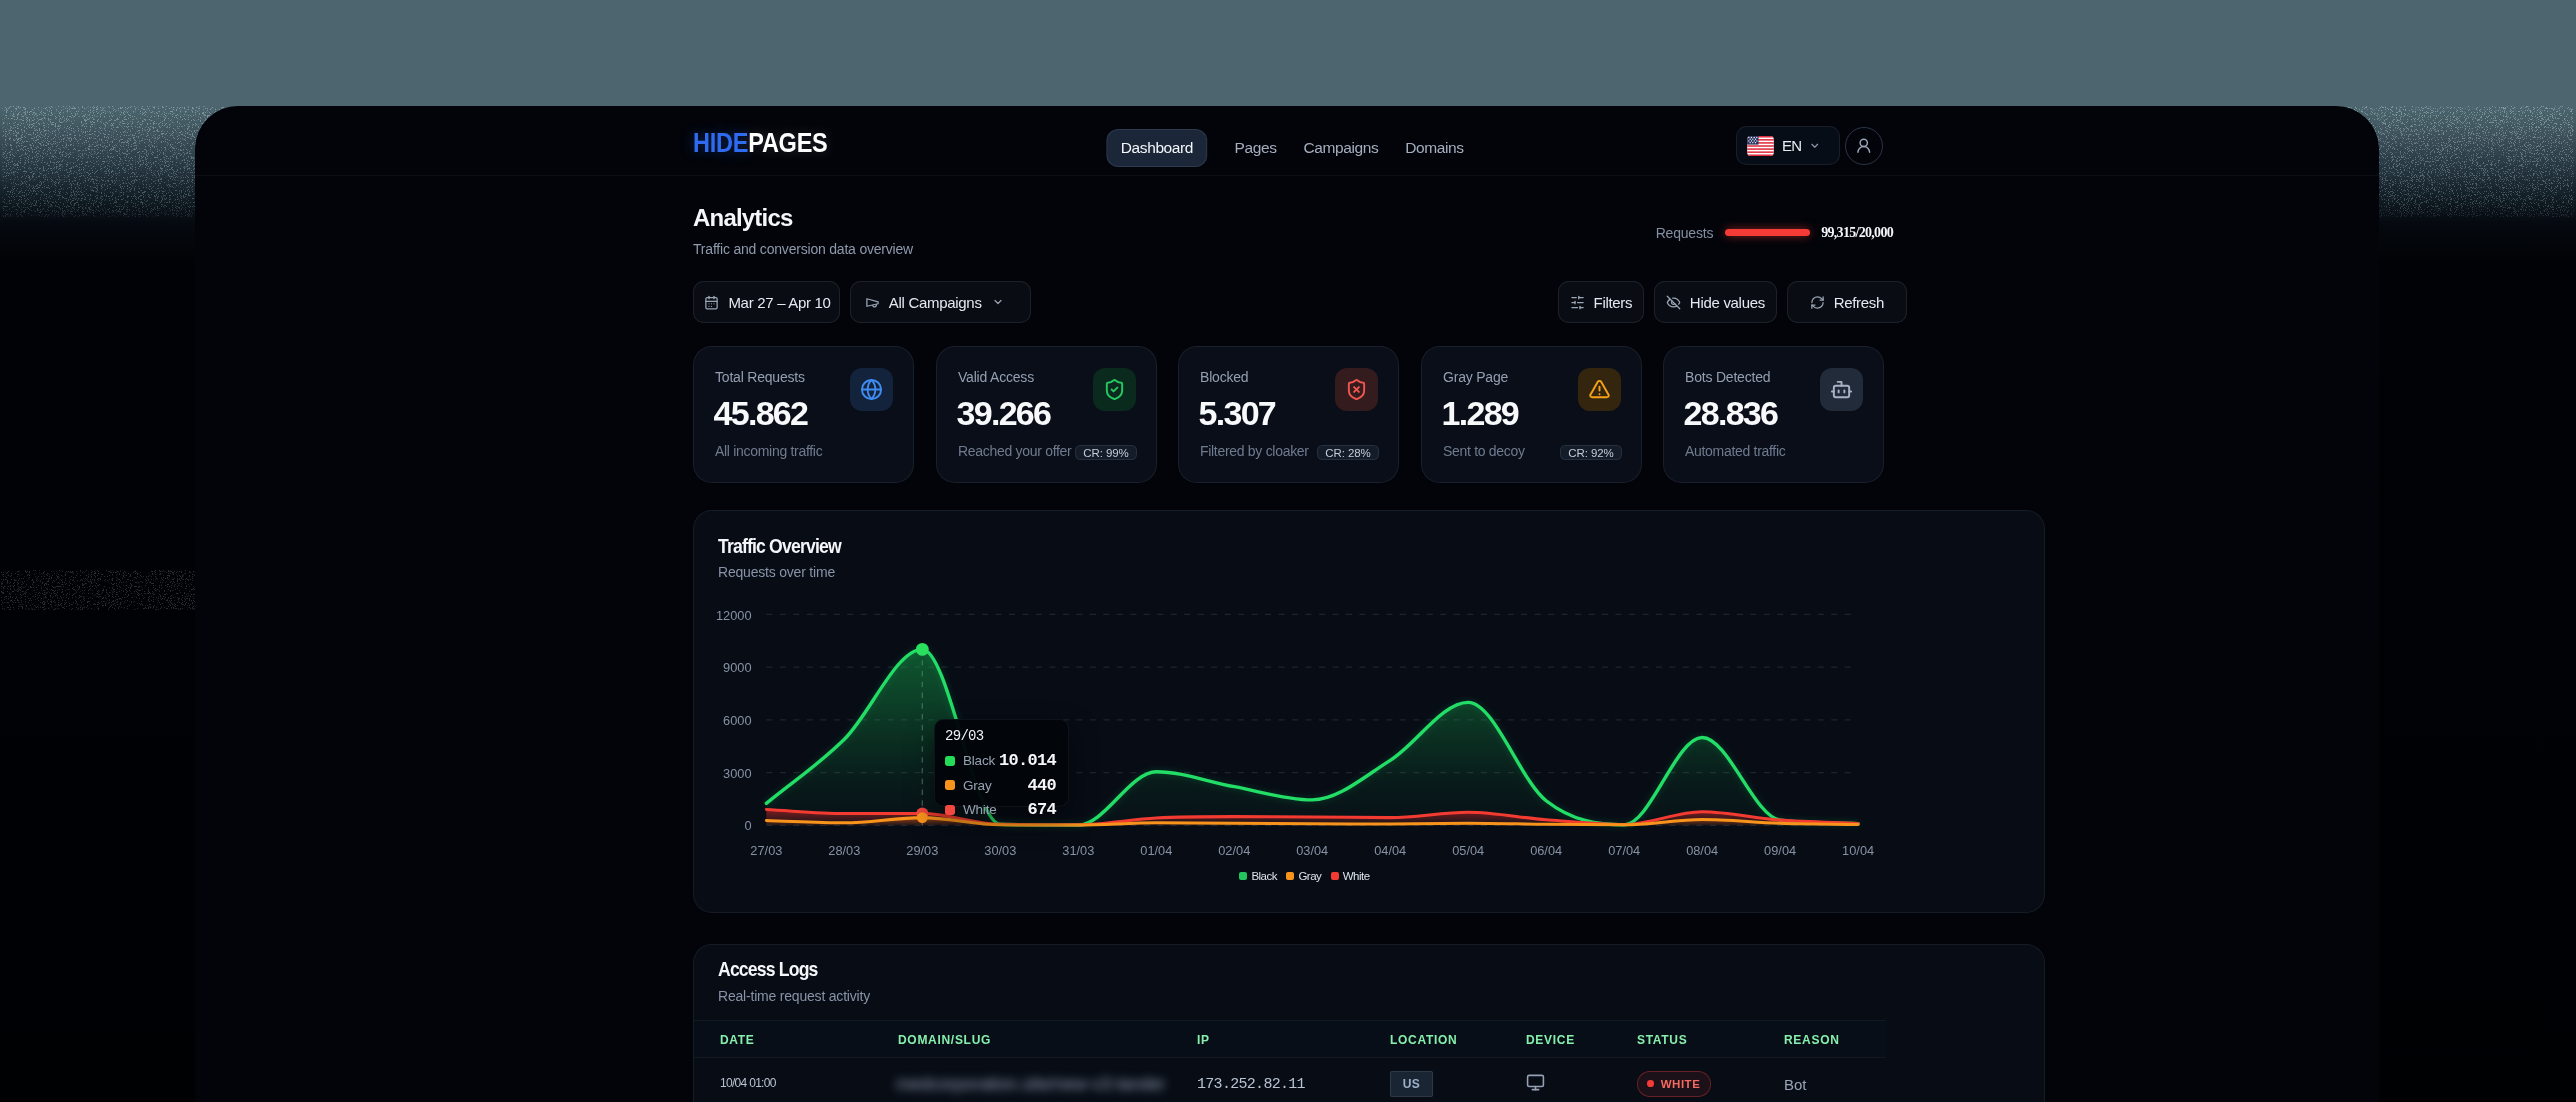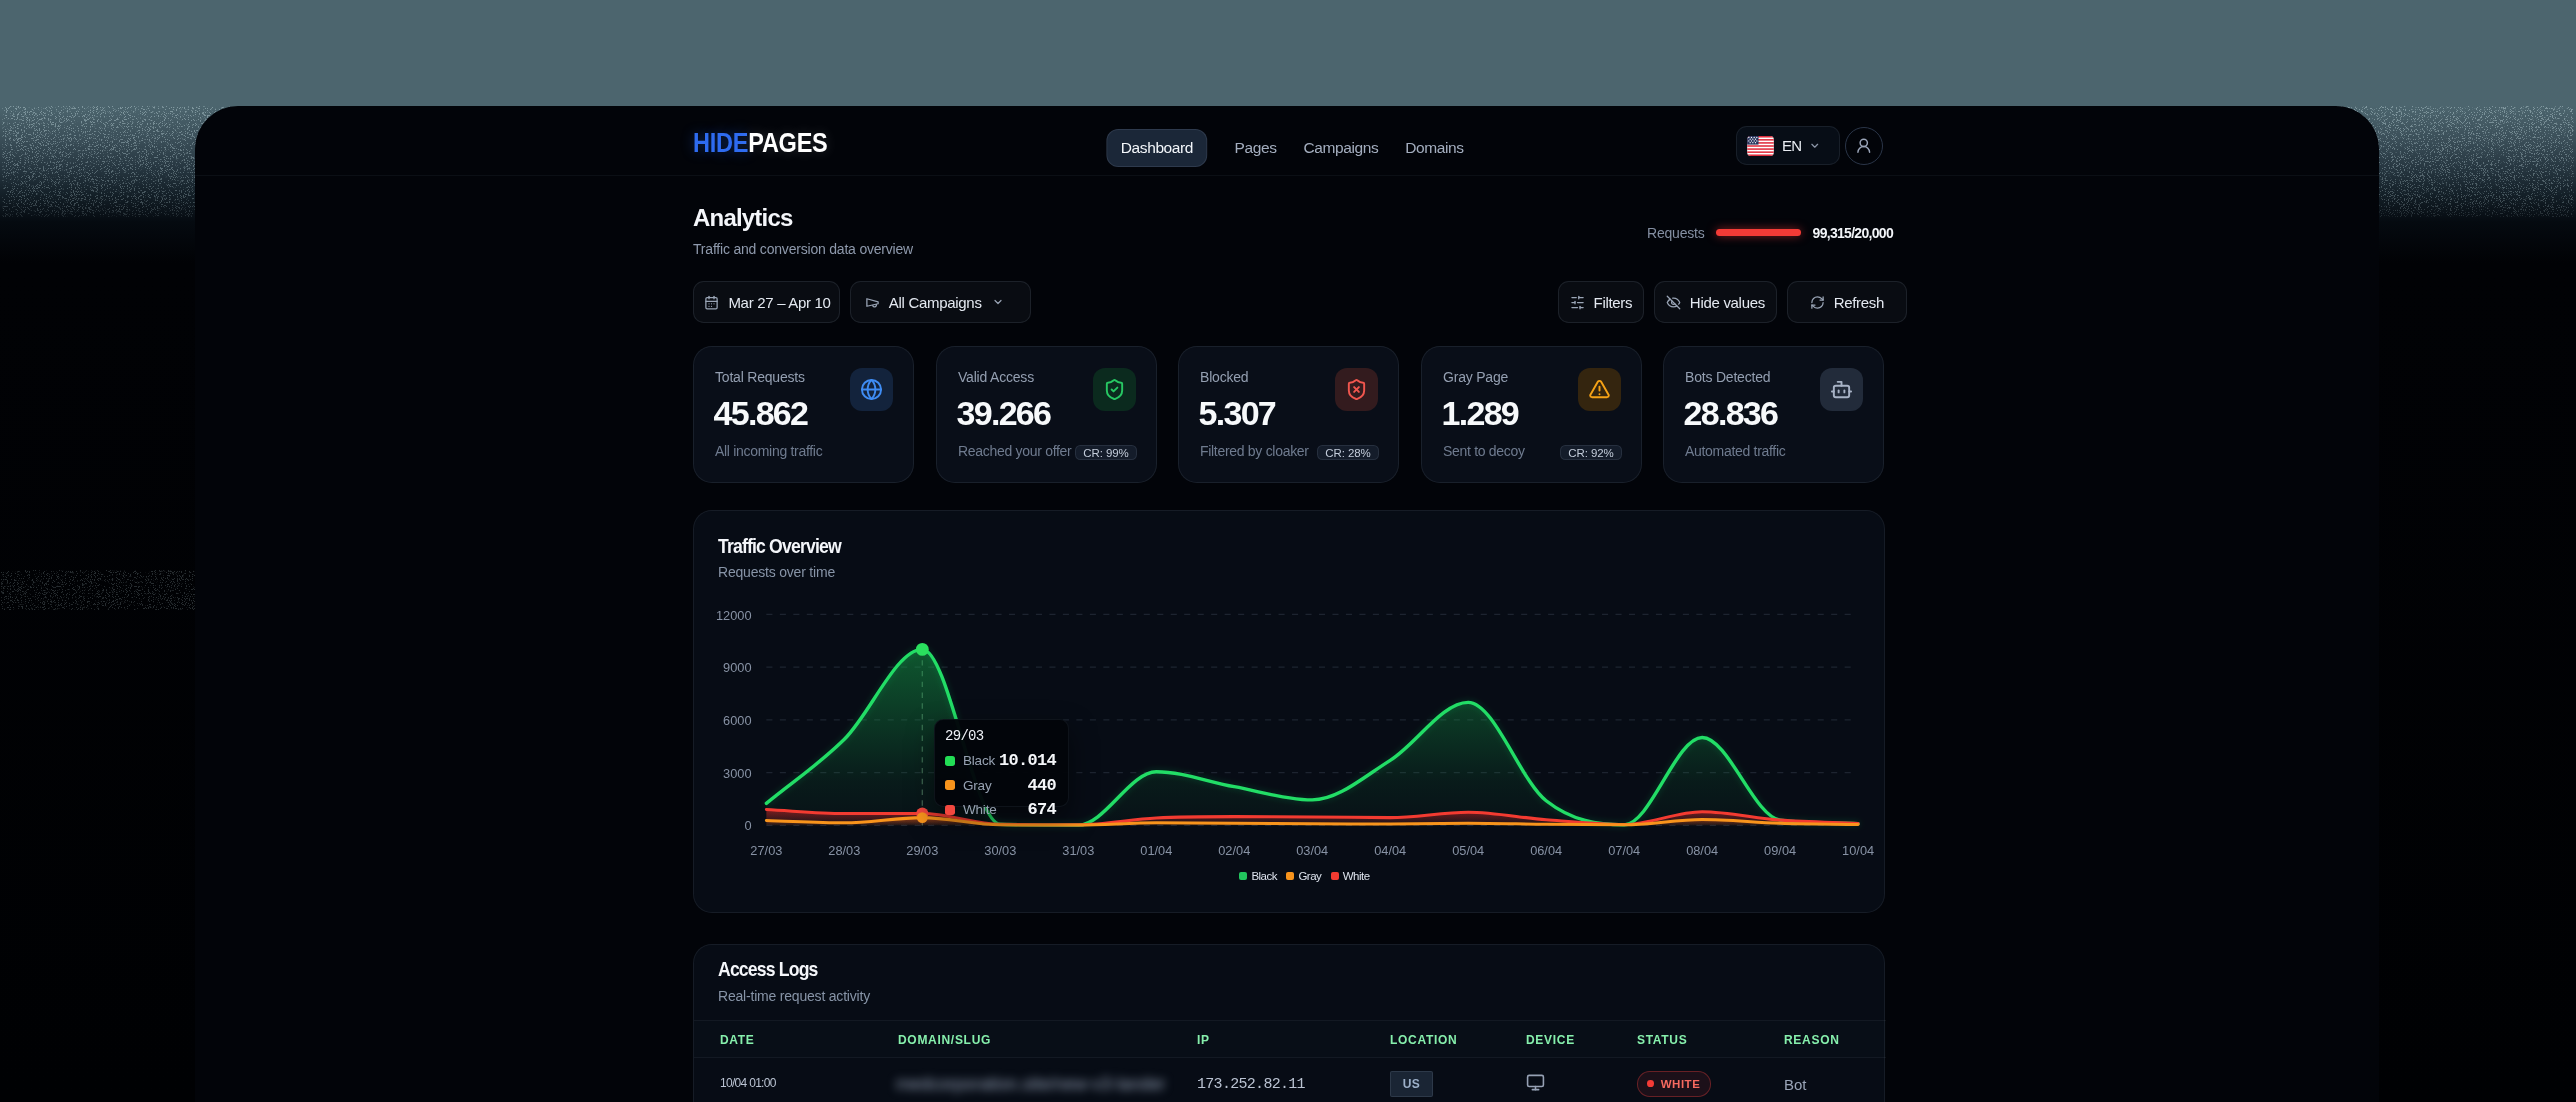"99,315/20,000" #req .val { font-family: Liberation Sans, sans-serif -> Liberation Serif, serif }
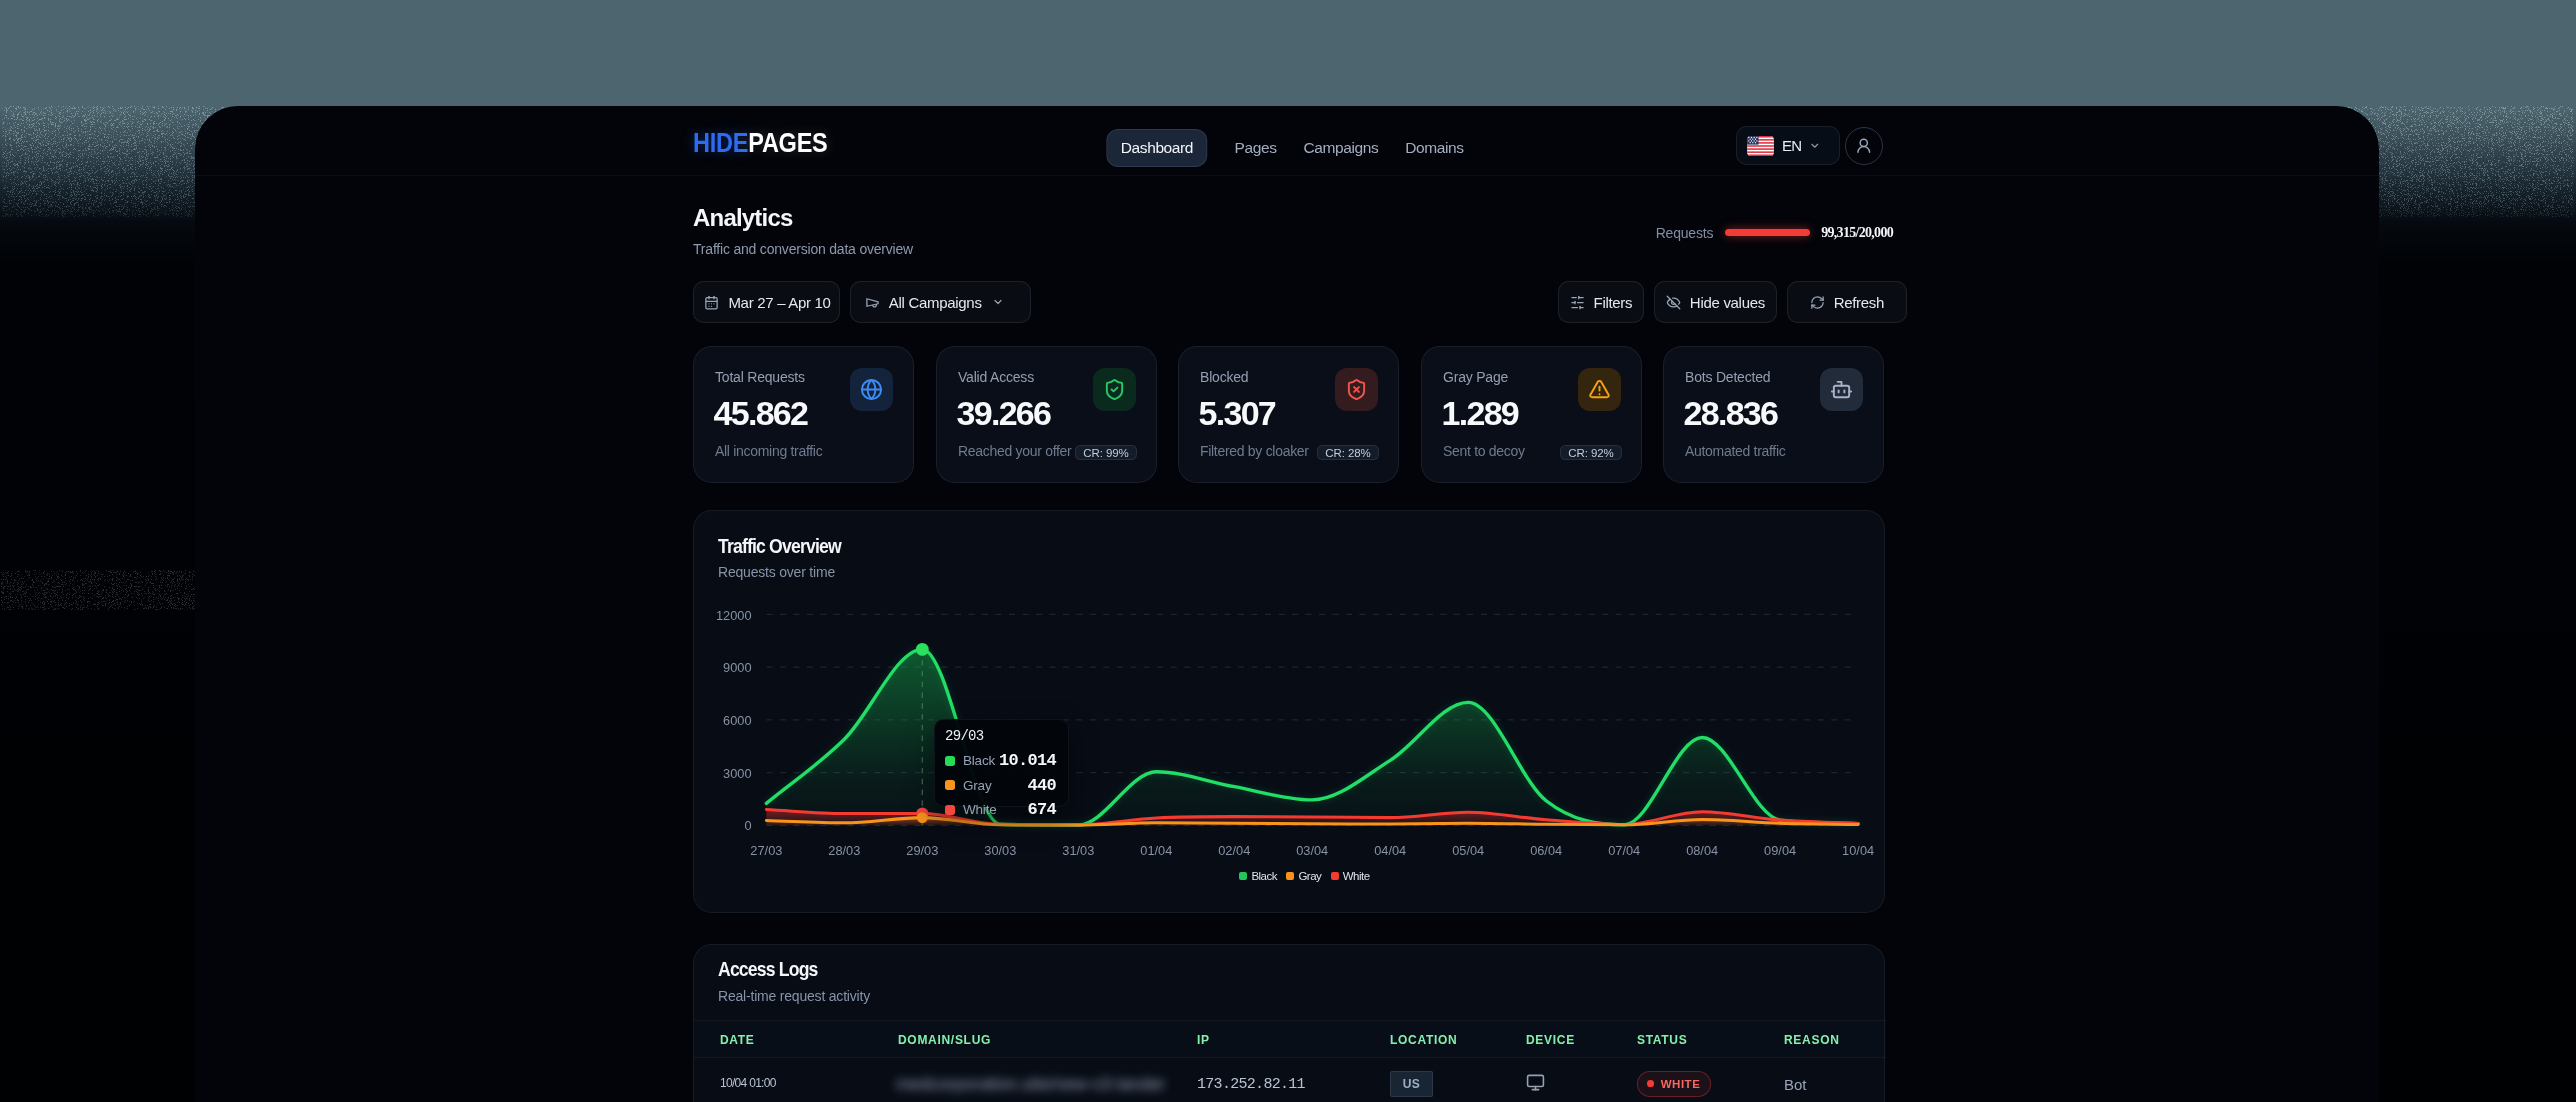"Traffic Overview" .panel { width: 1192px -> 1352px }
